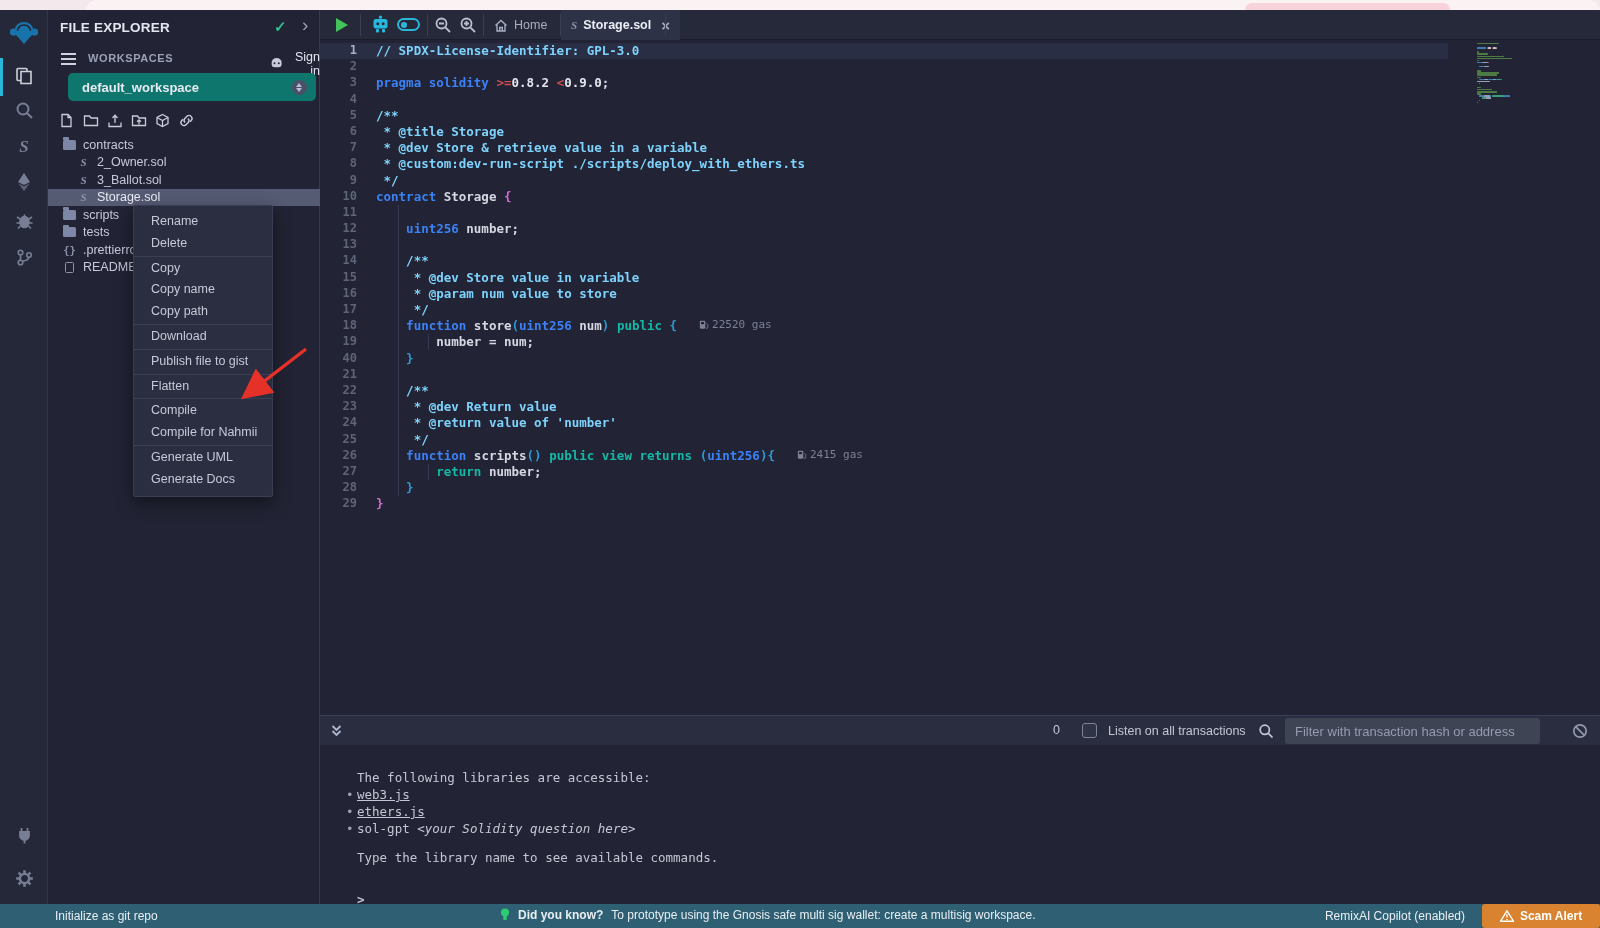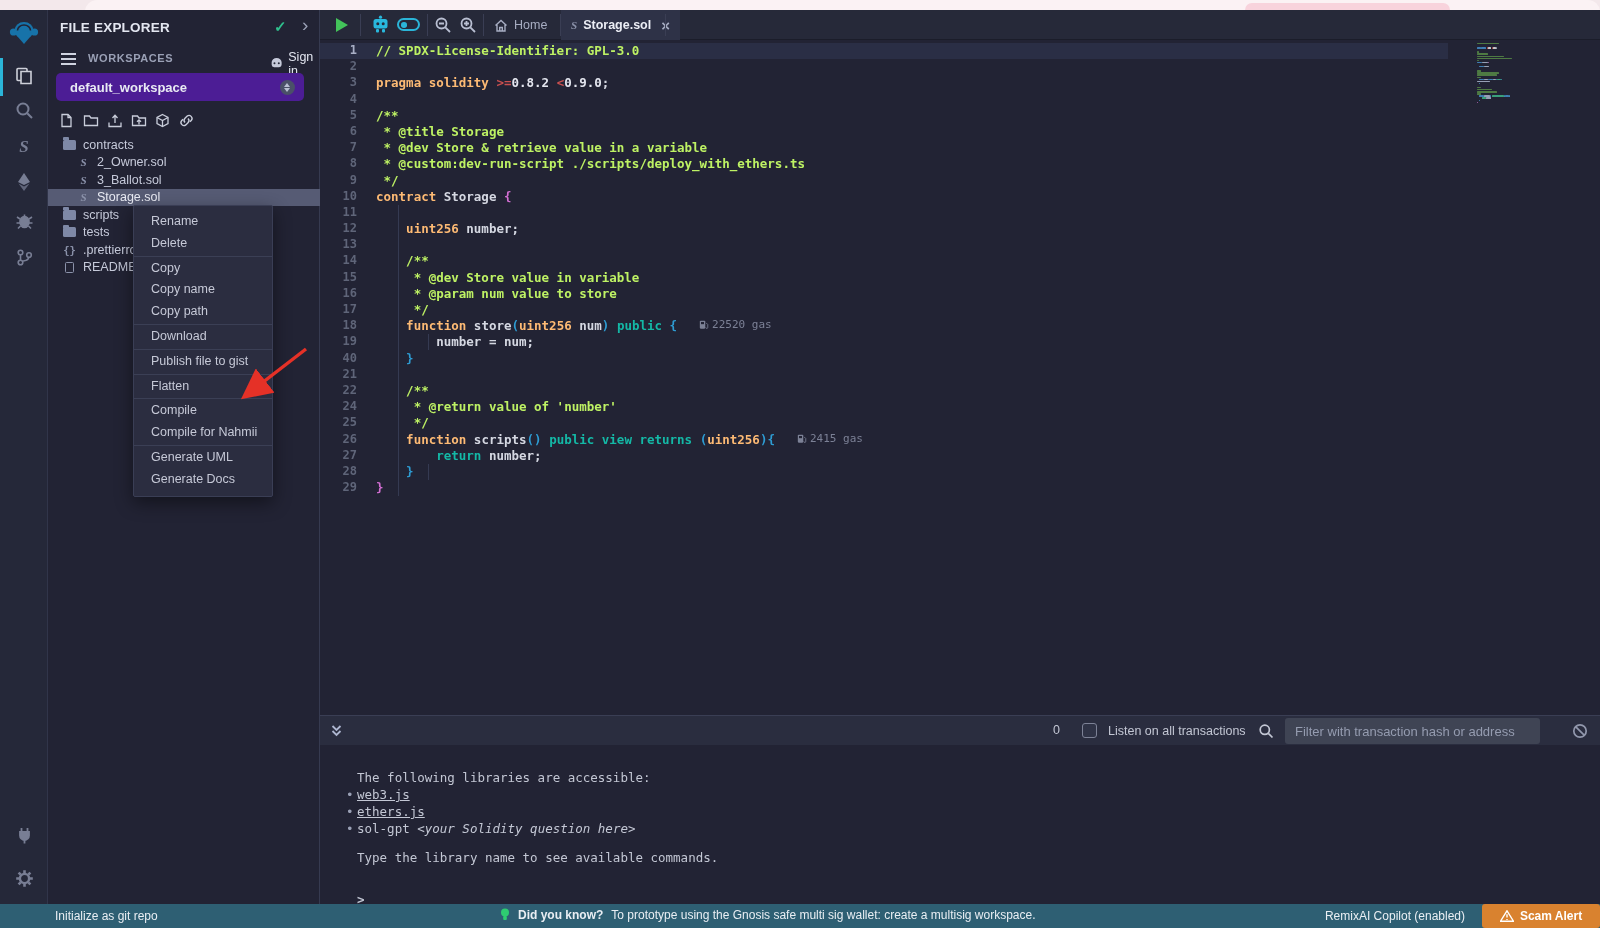"Sign in" .signin { text-align: none -> right }
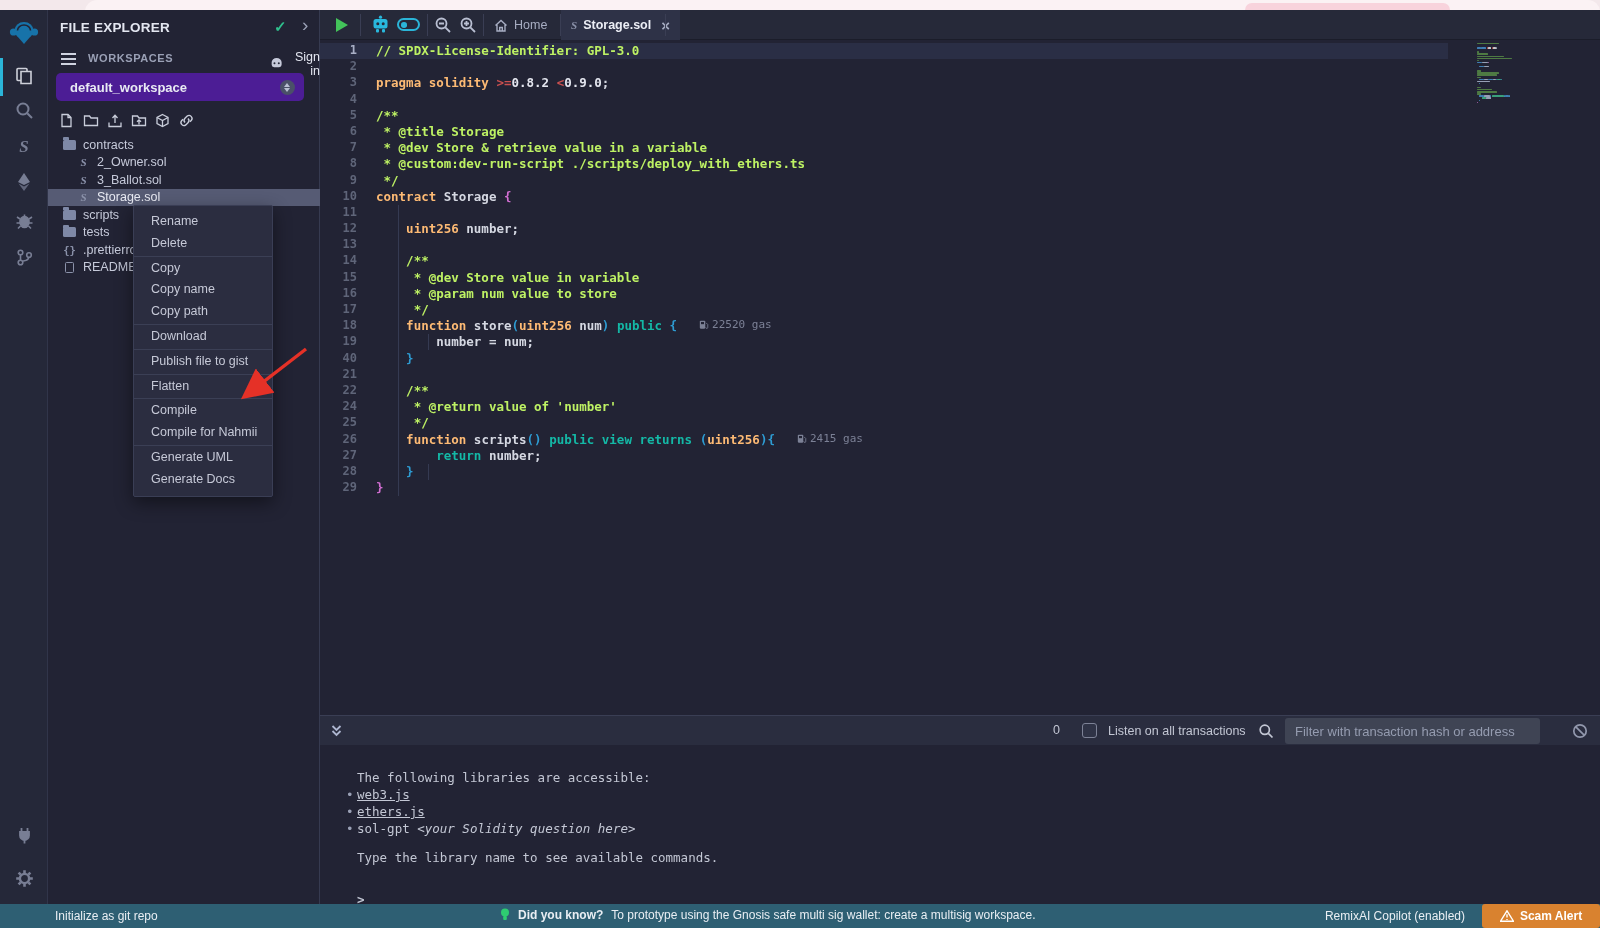"// SPDX-License-Identifier: GPL-3.0" .cmt { color: #bef264 -> #7dd3fc }
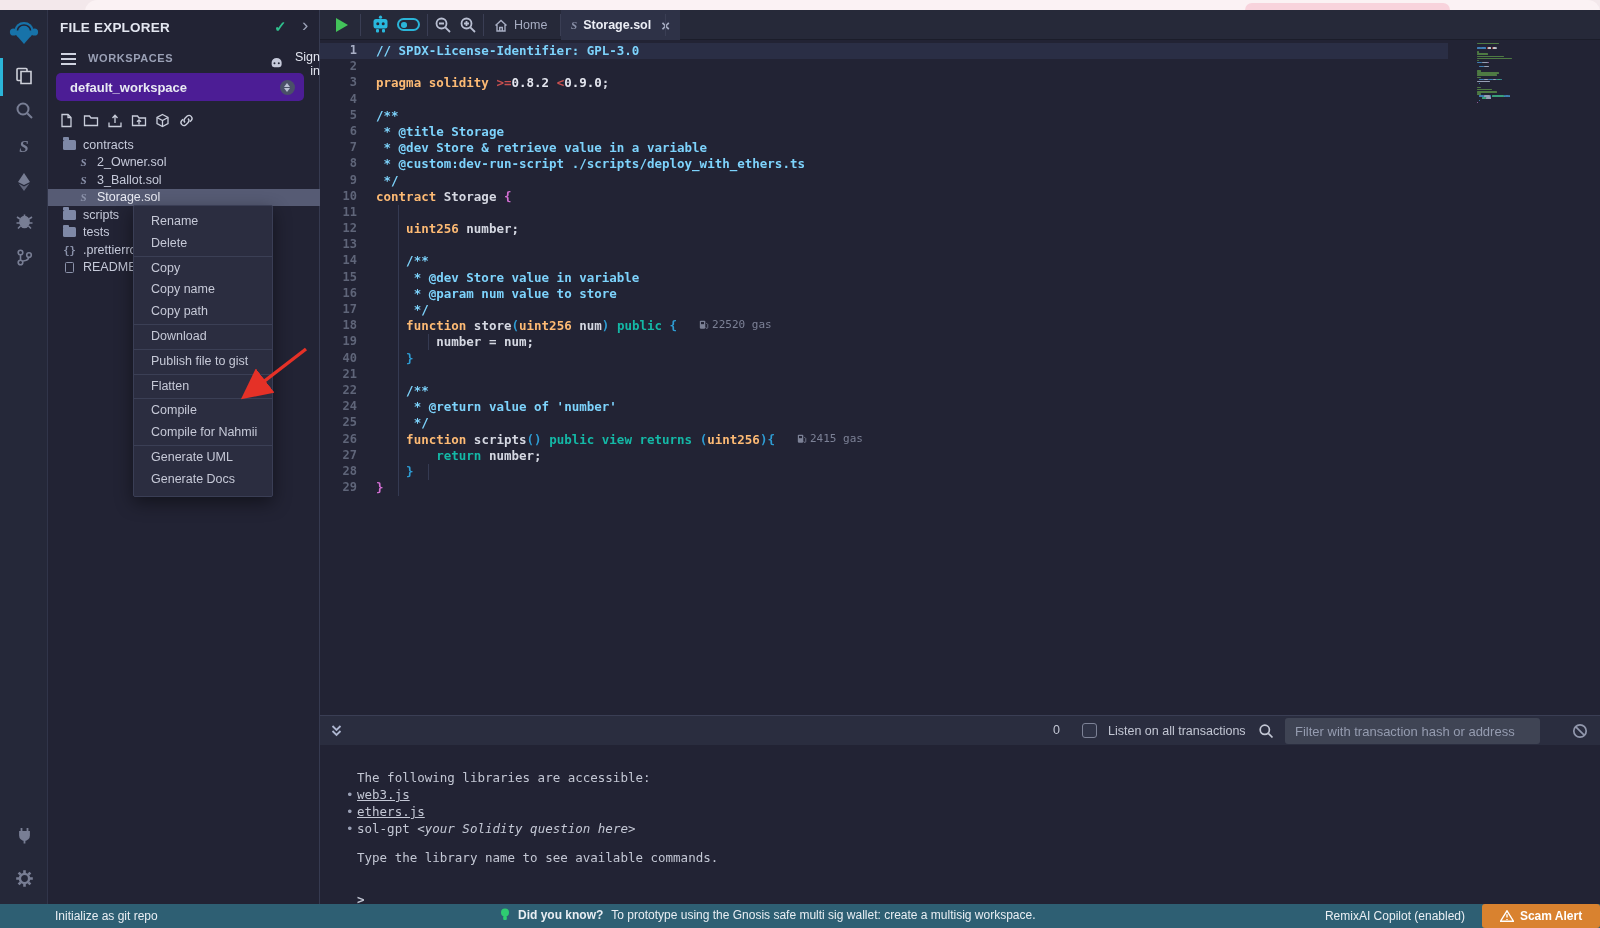"default_workspace" .ws-select { background: #4c1d95 -> #0f766e; left: 8px -> 20px }
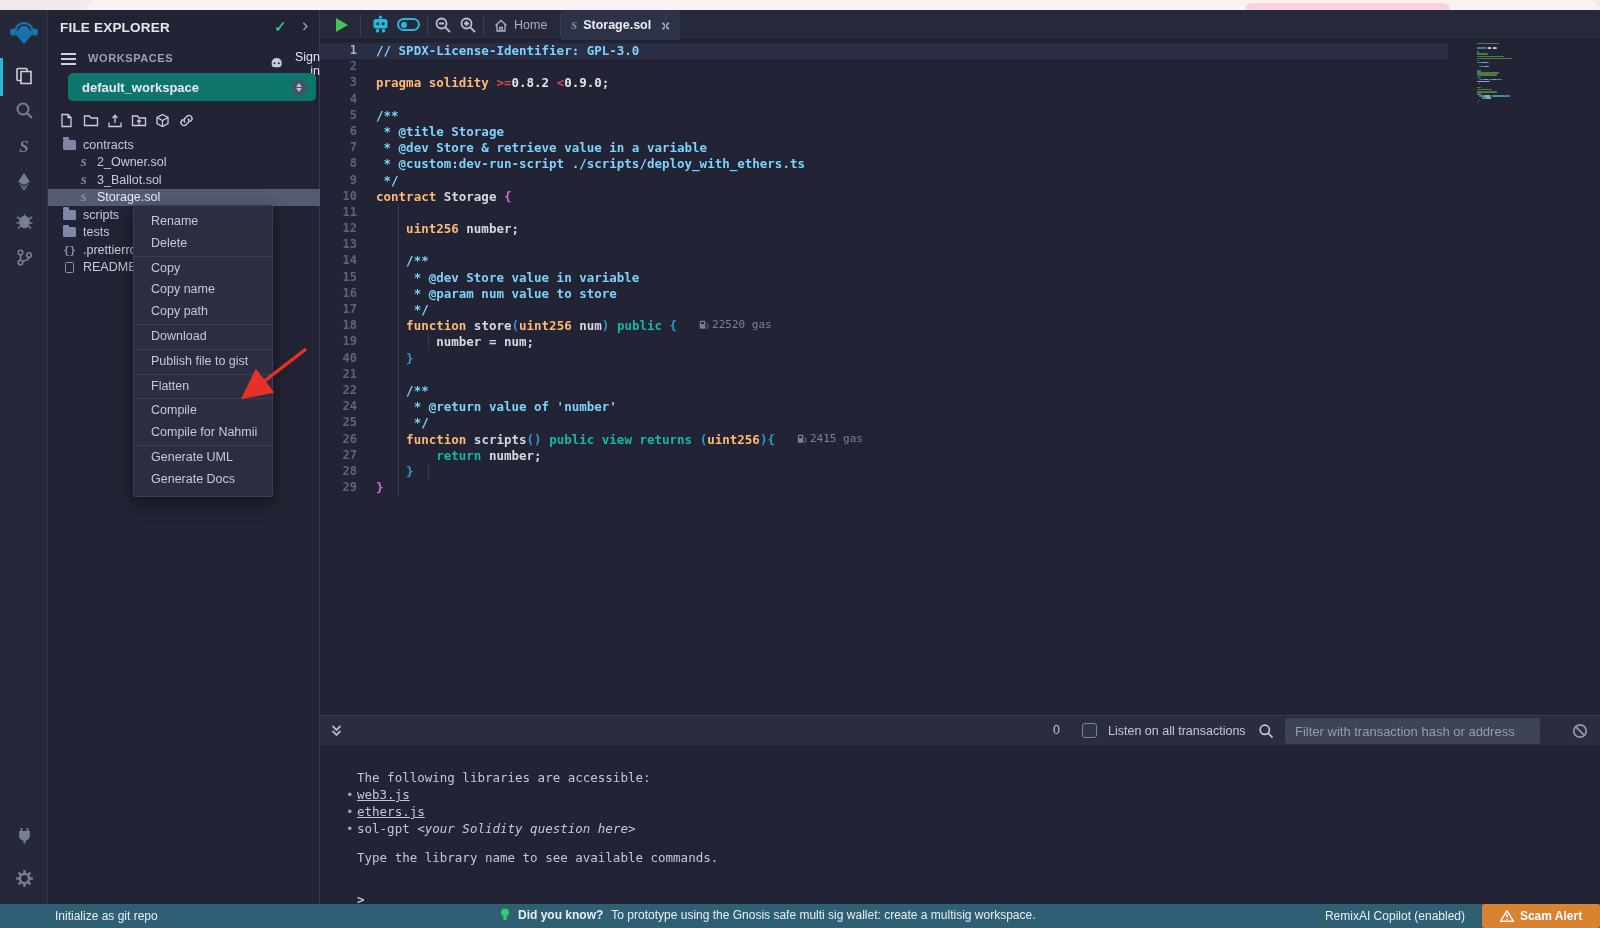"pragma" .kw { color: #fdba74 -> #3b82f6 }
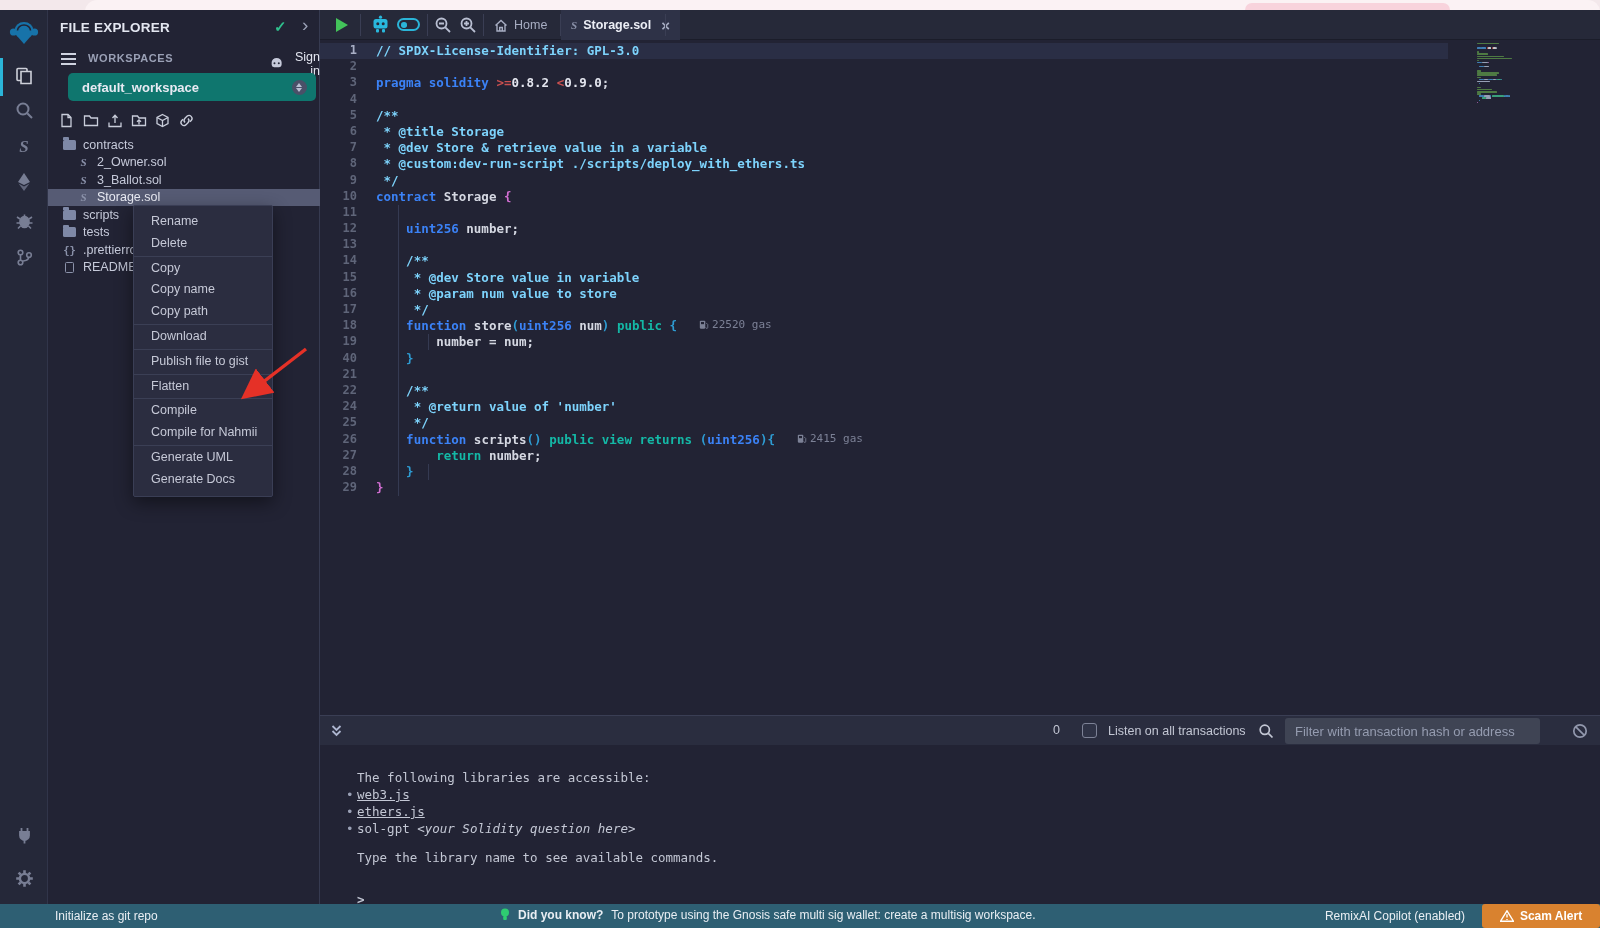"23" div.code-row { html: none -> <div> <span>23</span> <span><span> * @dev Return value</span></span> </div> }
